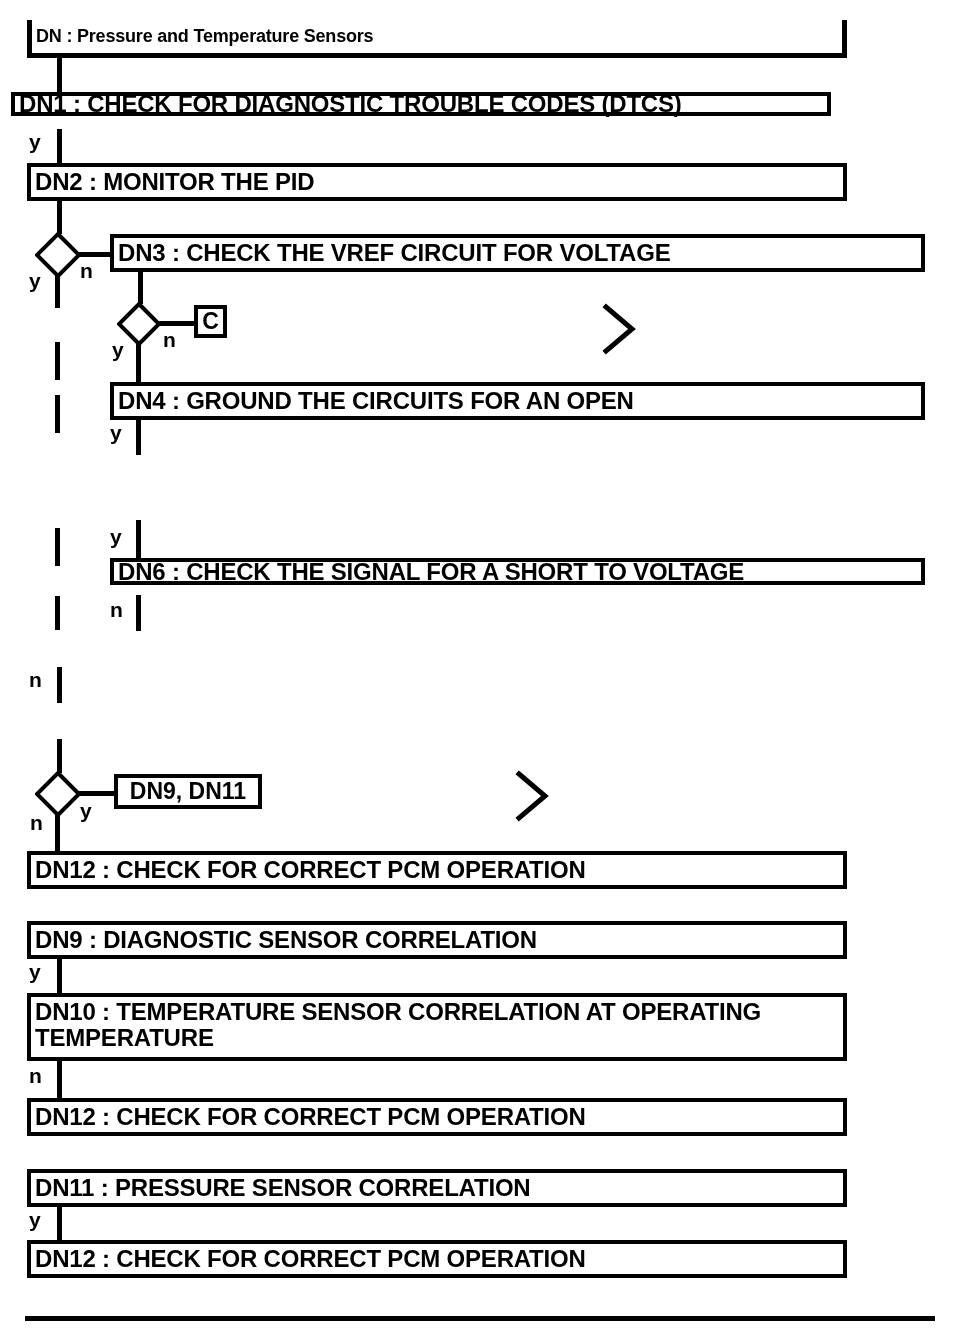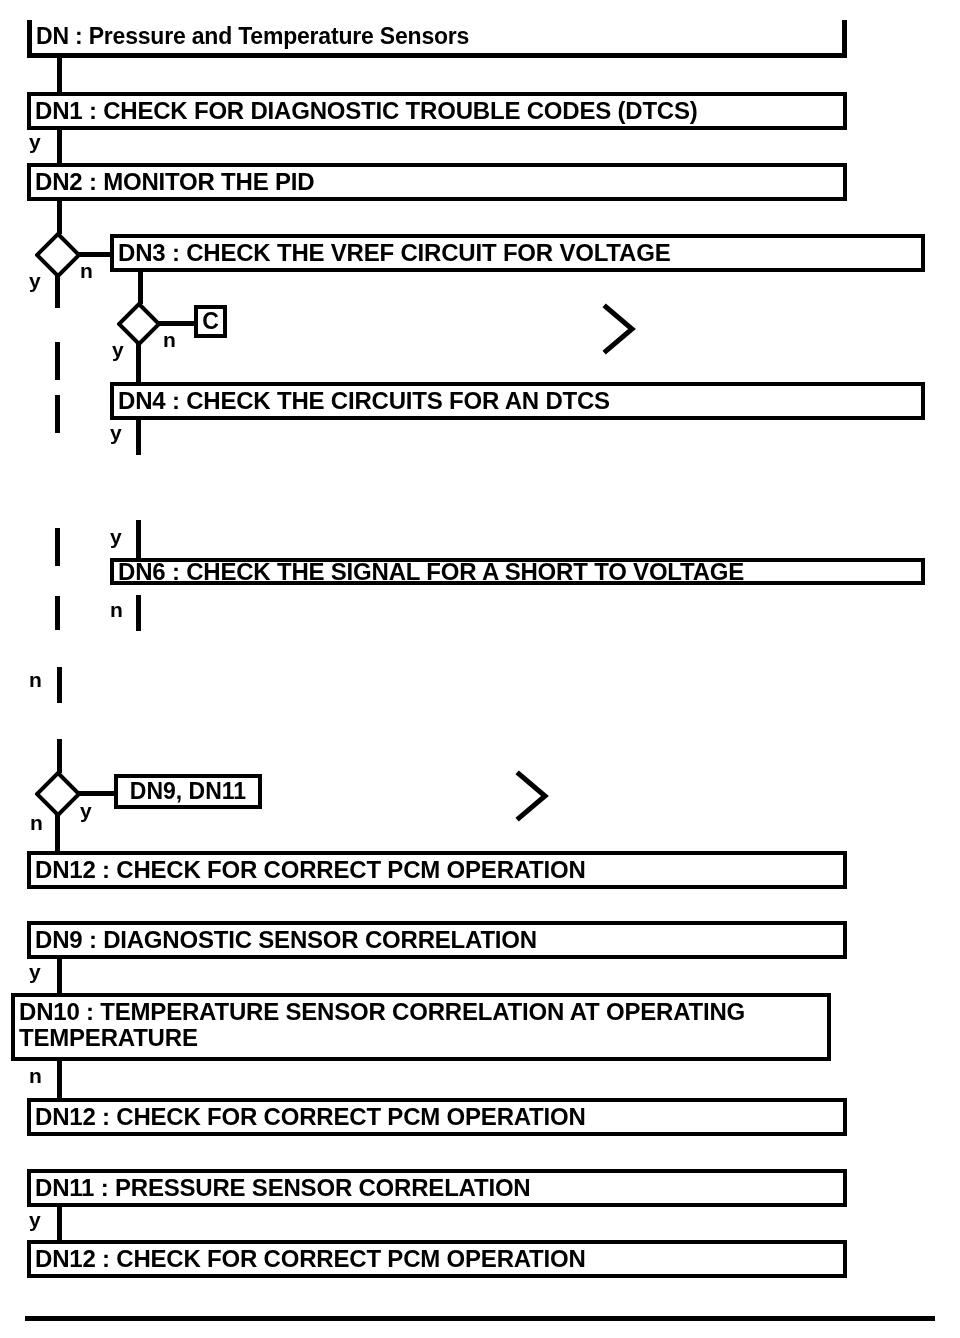"DN : Pressure and Temperature" .box.title-box .box-label { font-size: 23px -> 18px }
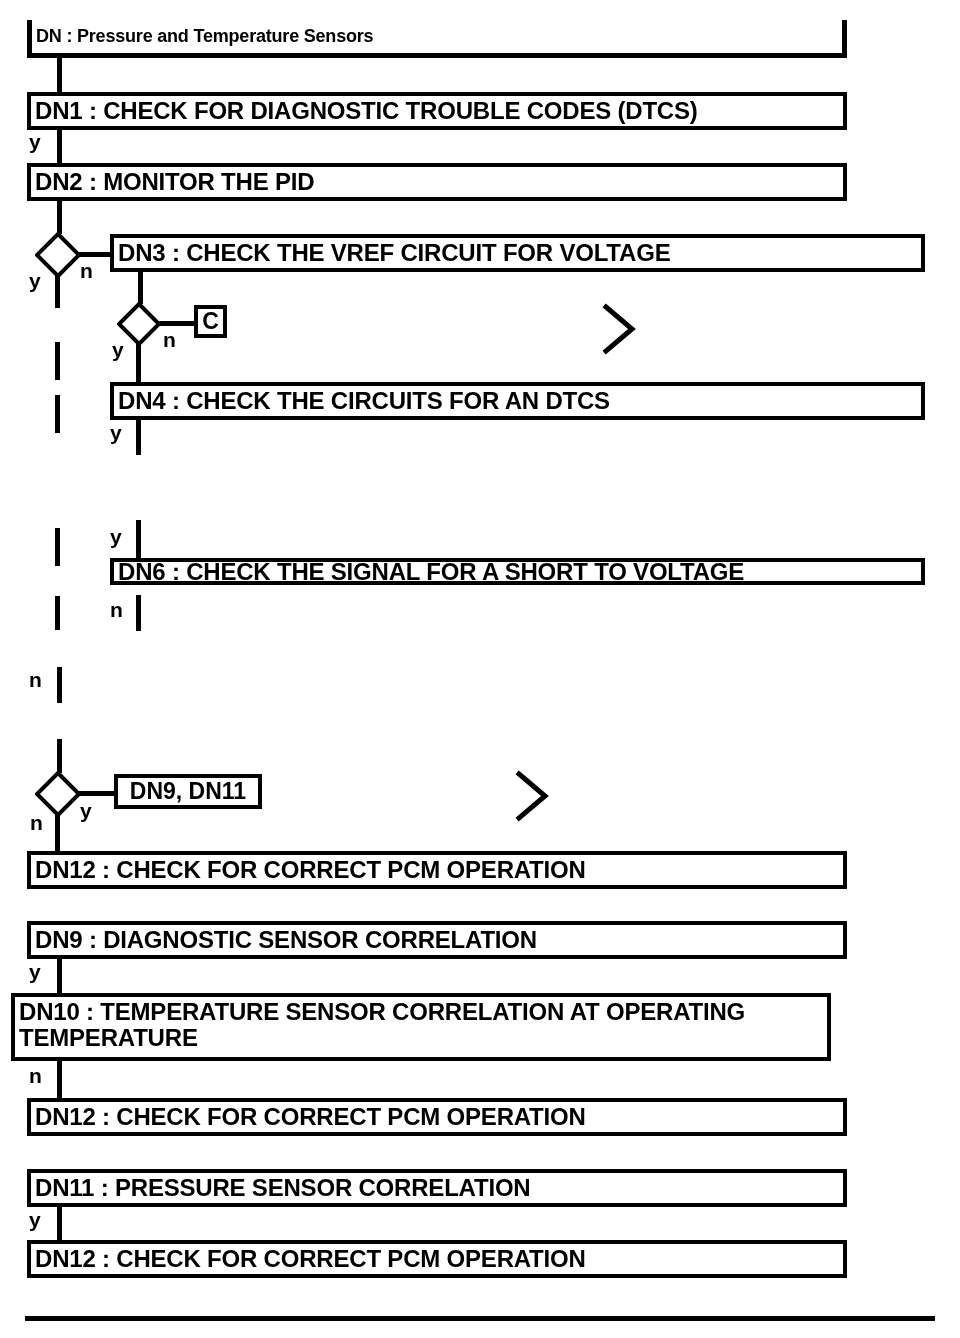"DN1 : CHECK FOR DIAGNOSTIC" div.box { height: 38px -> 24px; left: 27px -> 11px }
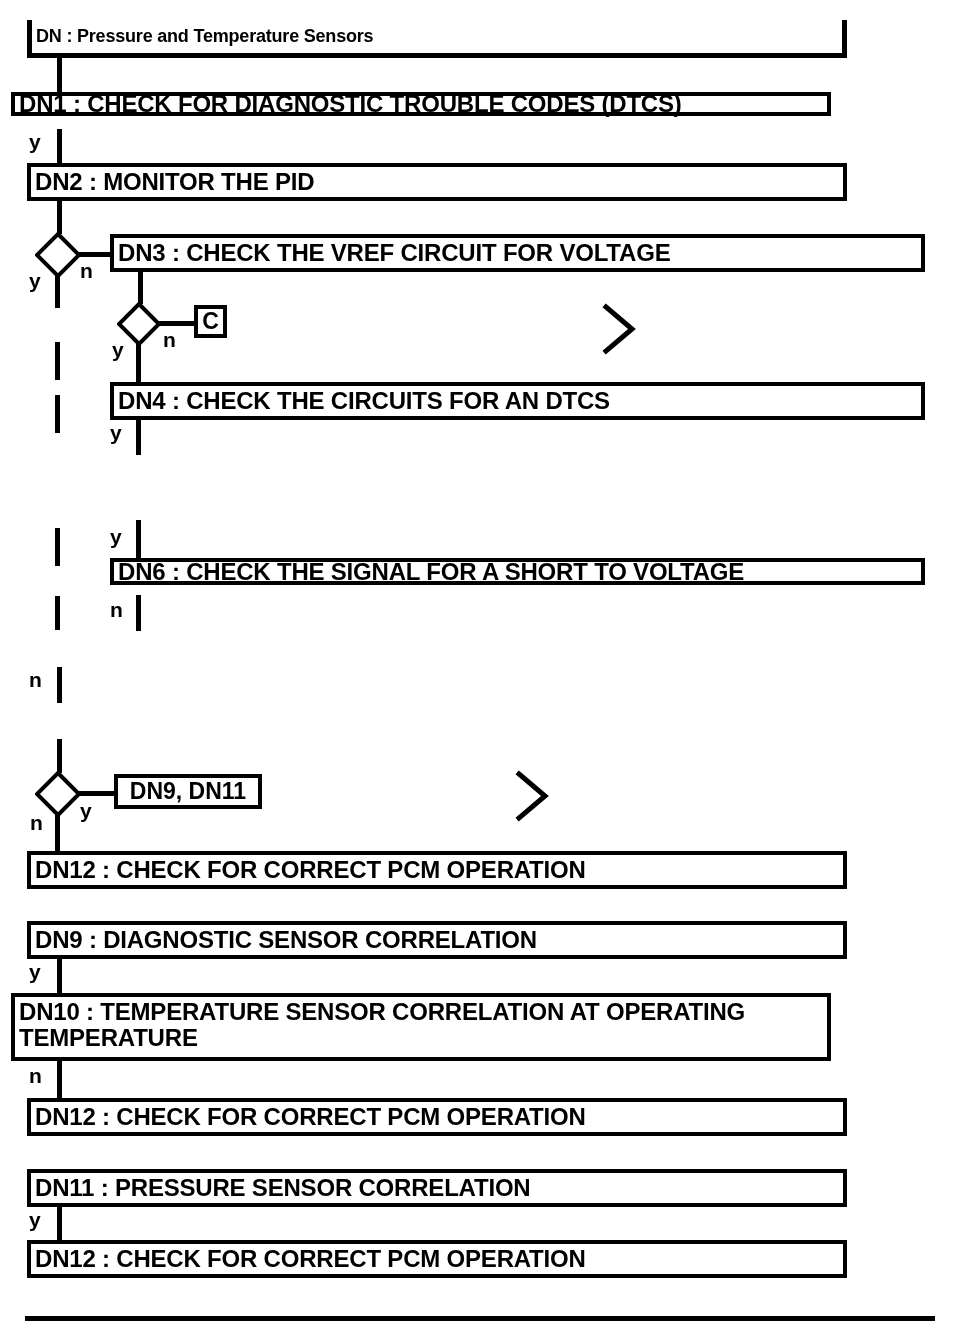"DN4 : CHECK THE CIRCUITS" span.box-label { text: CHECK THE CIRCUITS FOR AN DTCS -> GROUND THE CIRCUITS FOR AN OPEN }
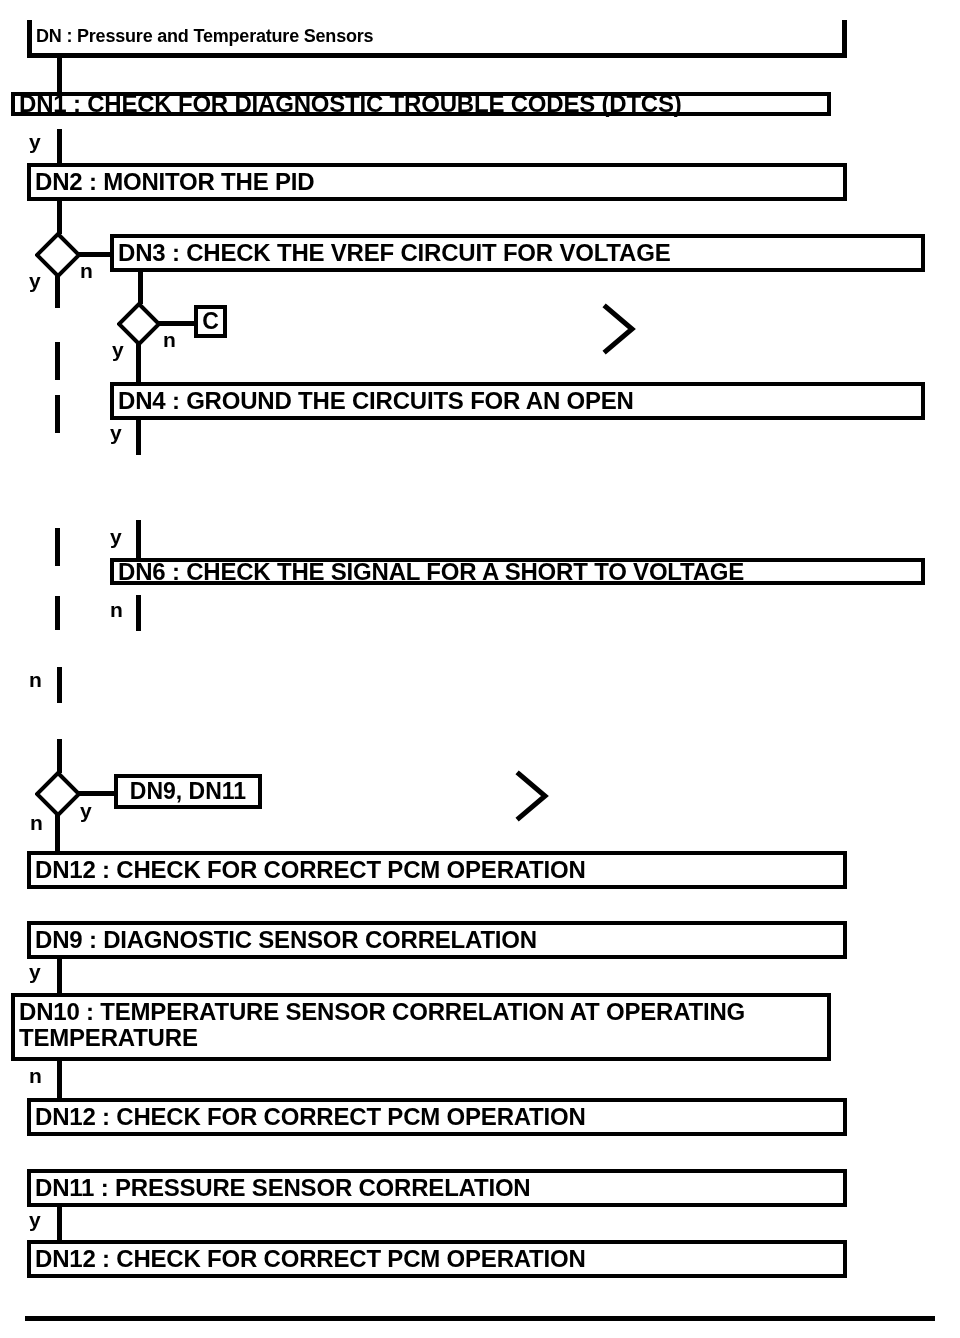"DN10 : TEMPERATURE SENSOR CORRELATION" div.box { left: 11px -> 27px }
